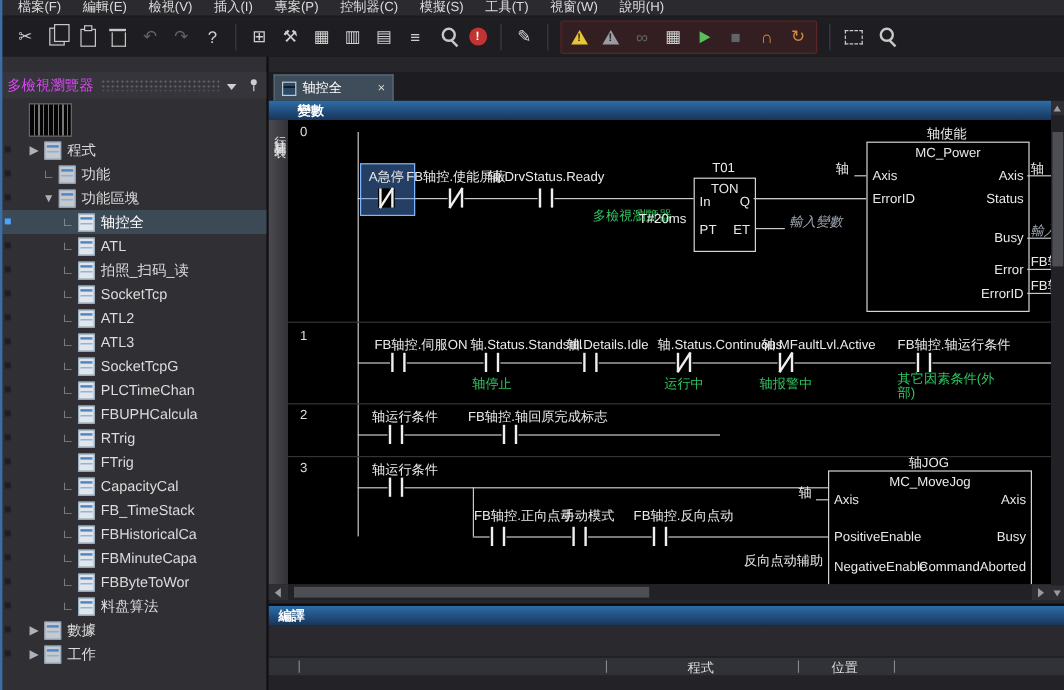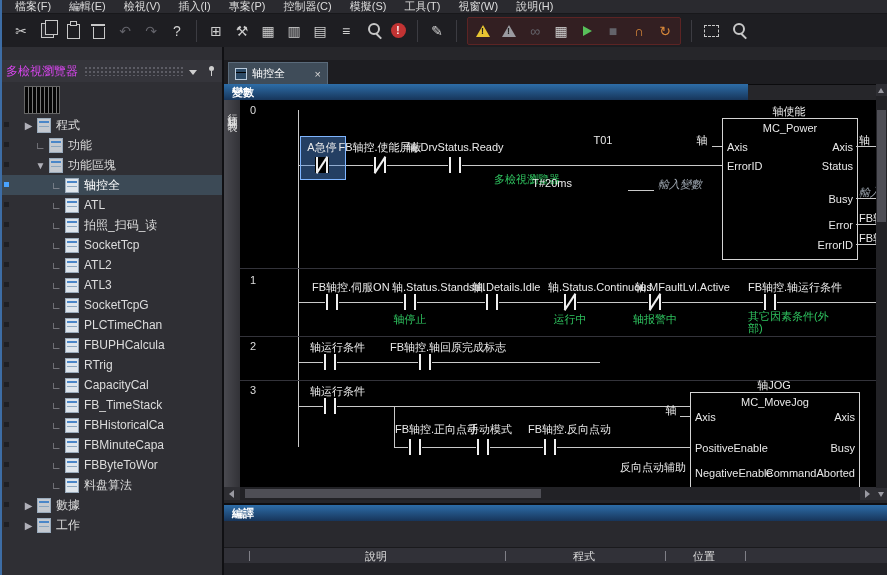"變數" .varbar { padding-left: 8px -> 24px; width: 524px -> 652px }
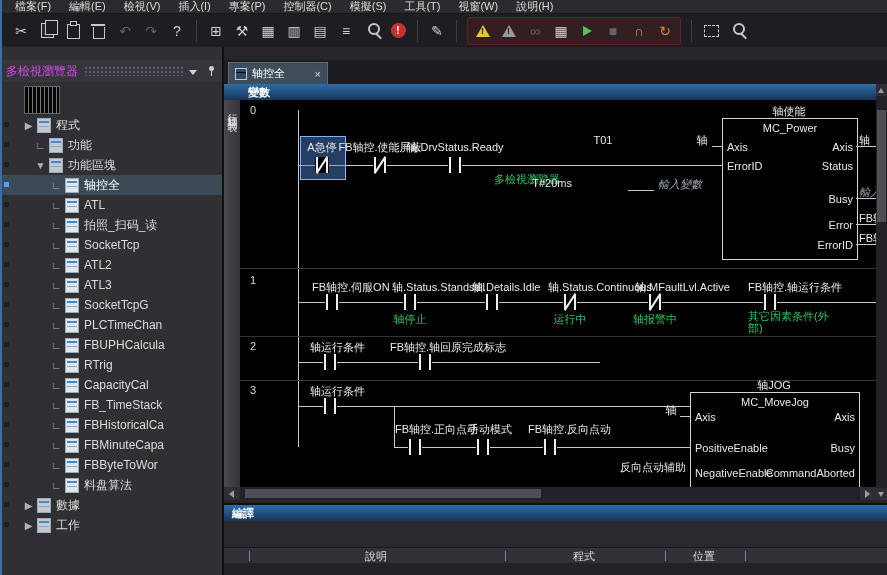"TON" div.fb { html: none -> <div> <span>TON</span> <span>In</span> <span>Q</span> <span>PT</span> <span>ET</span> </div> }
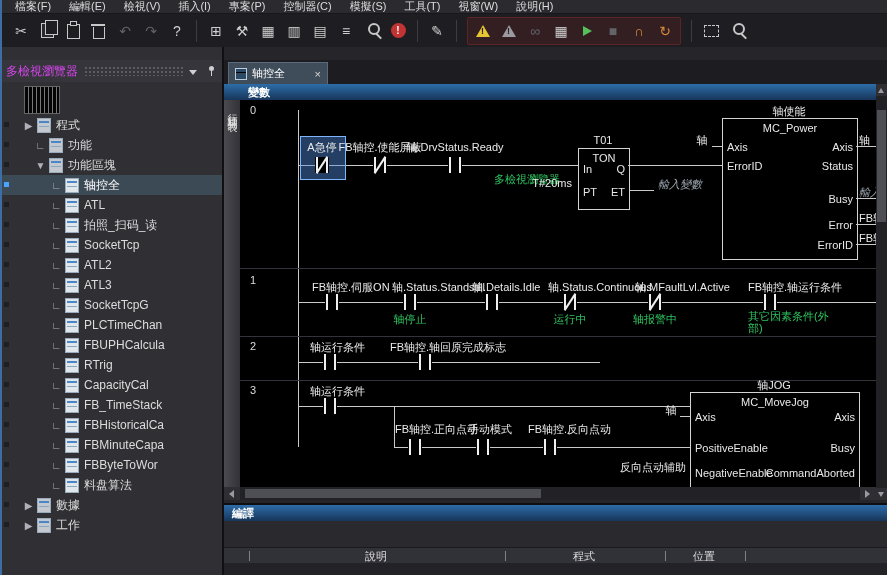"FTrig" div.trow { html: none -> <div> <span></span> <span></span> <span></span> <span>FTrig</span> </div> }
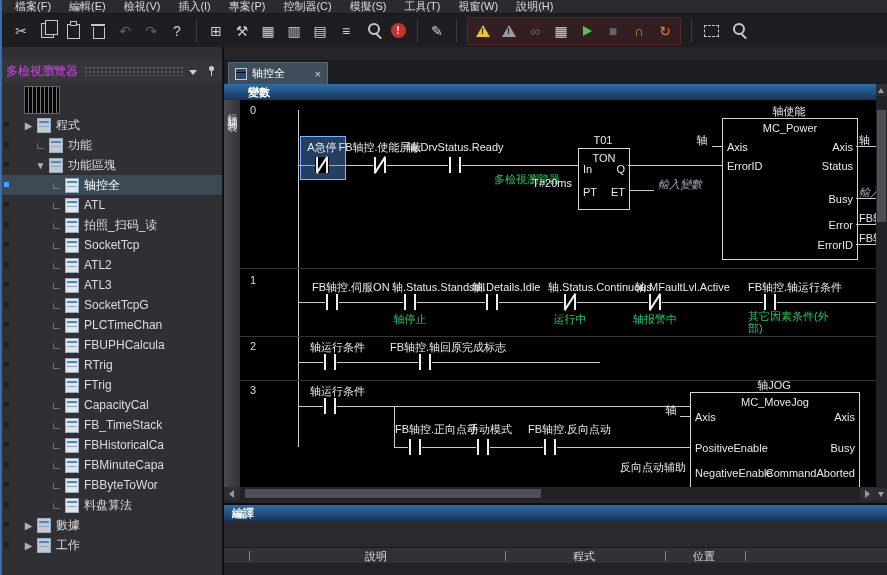"說明" span.bcol { html: <span>說明</span> -> none }
